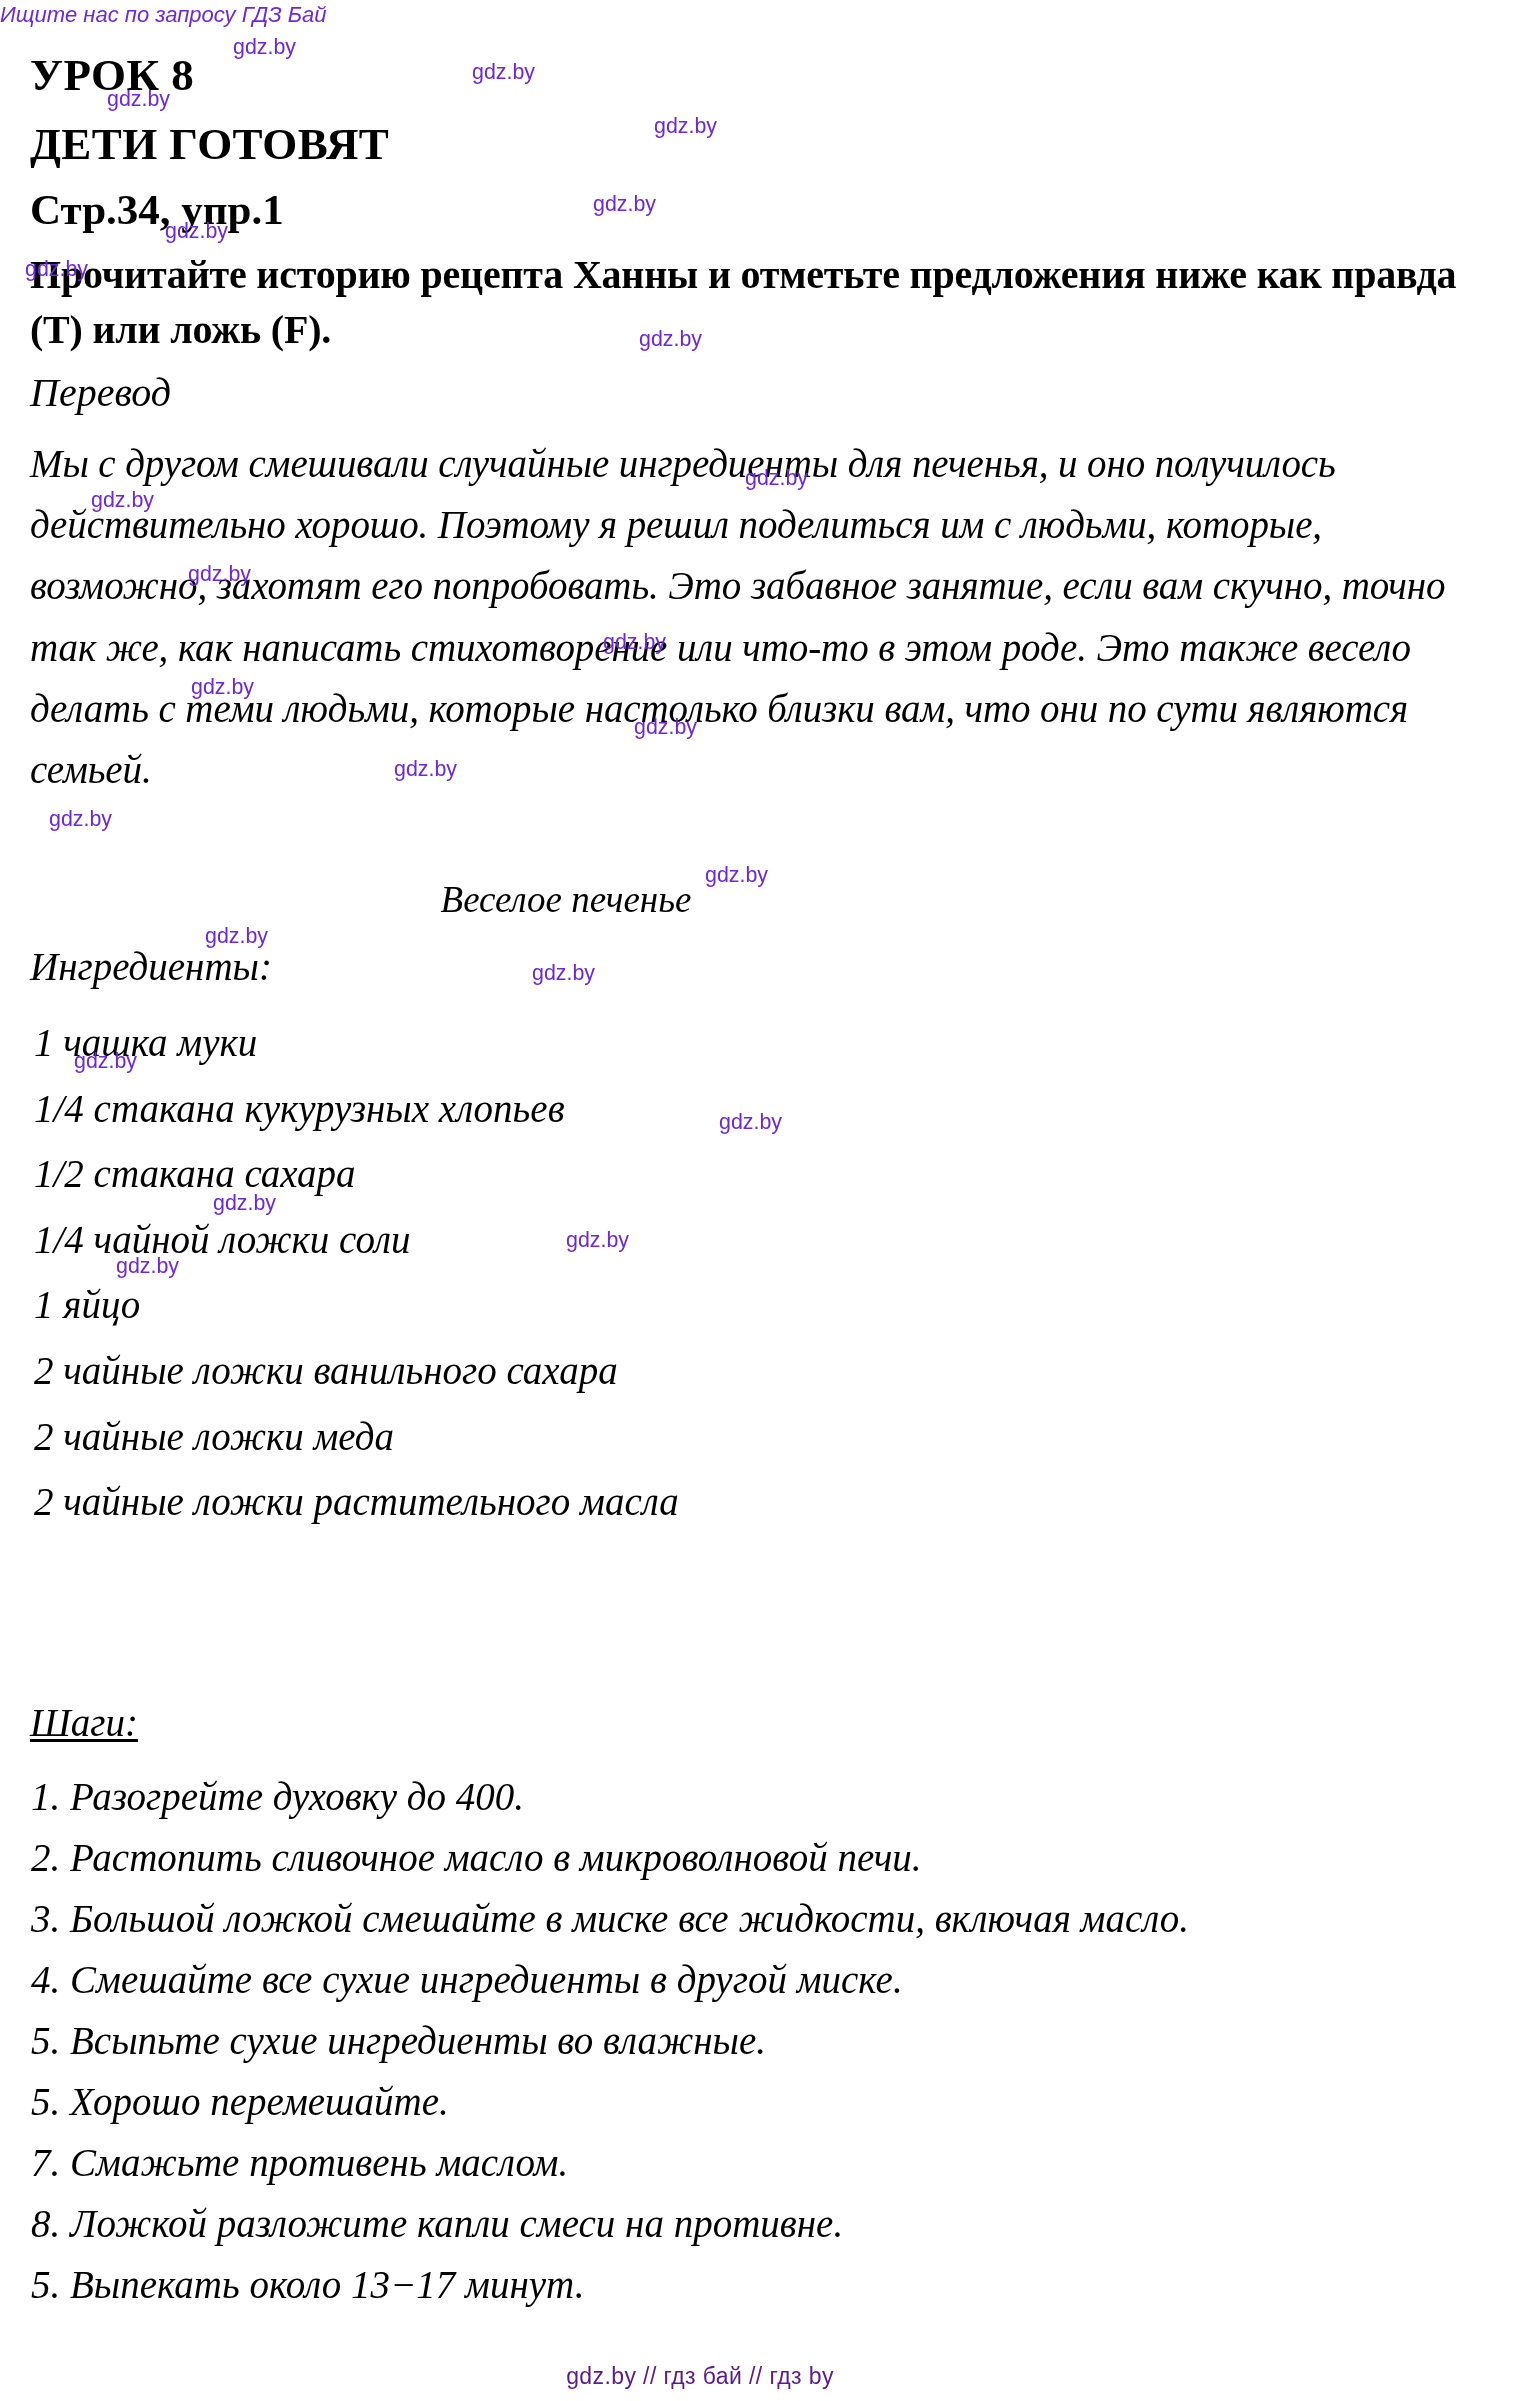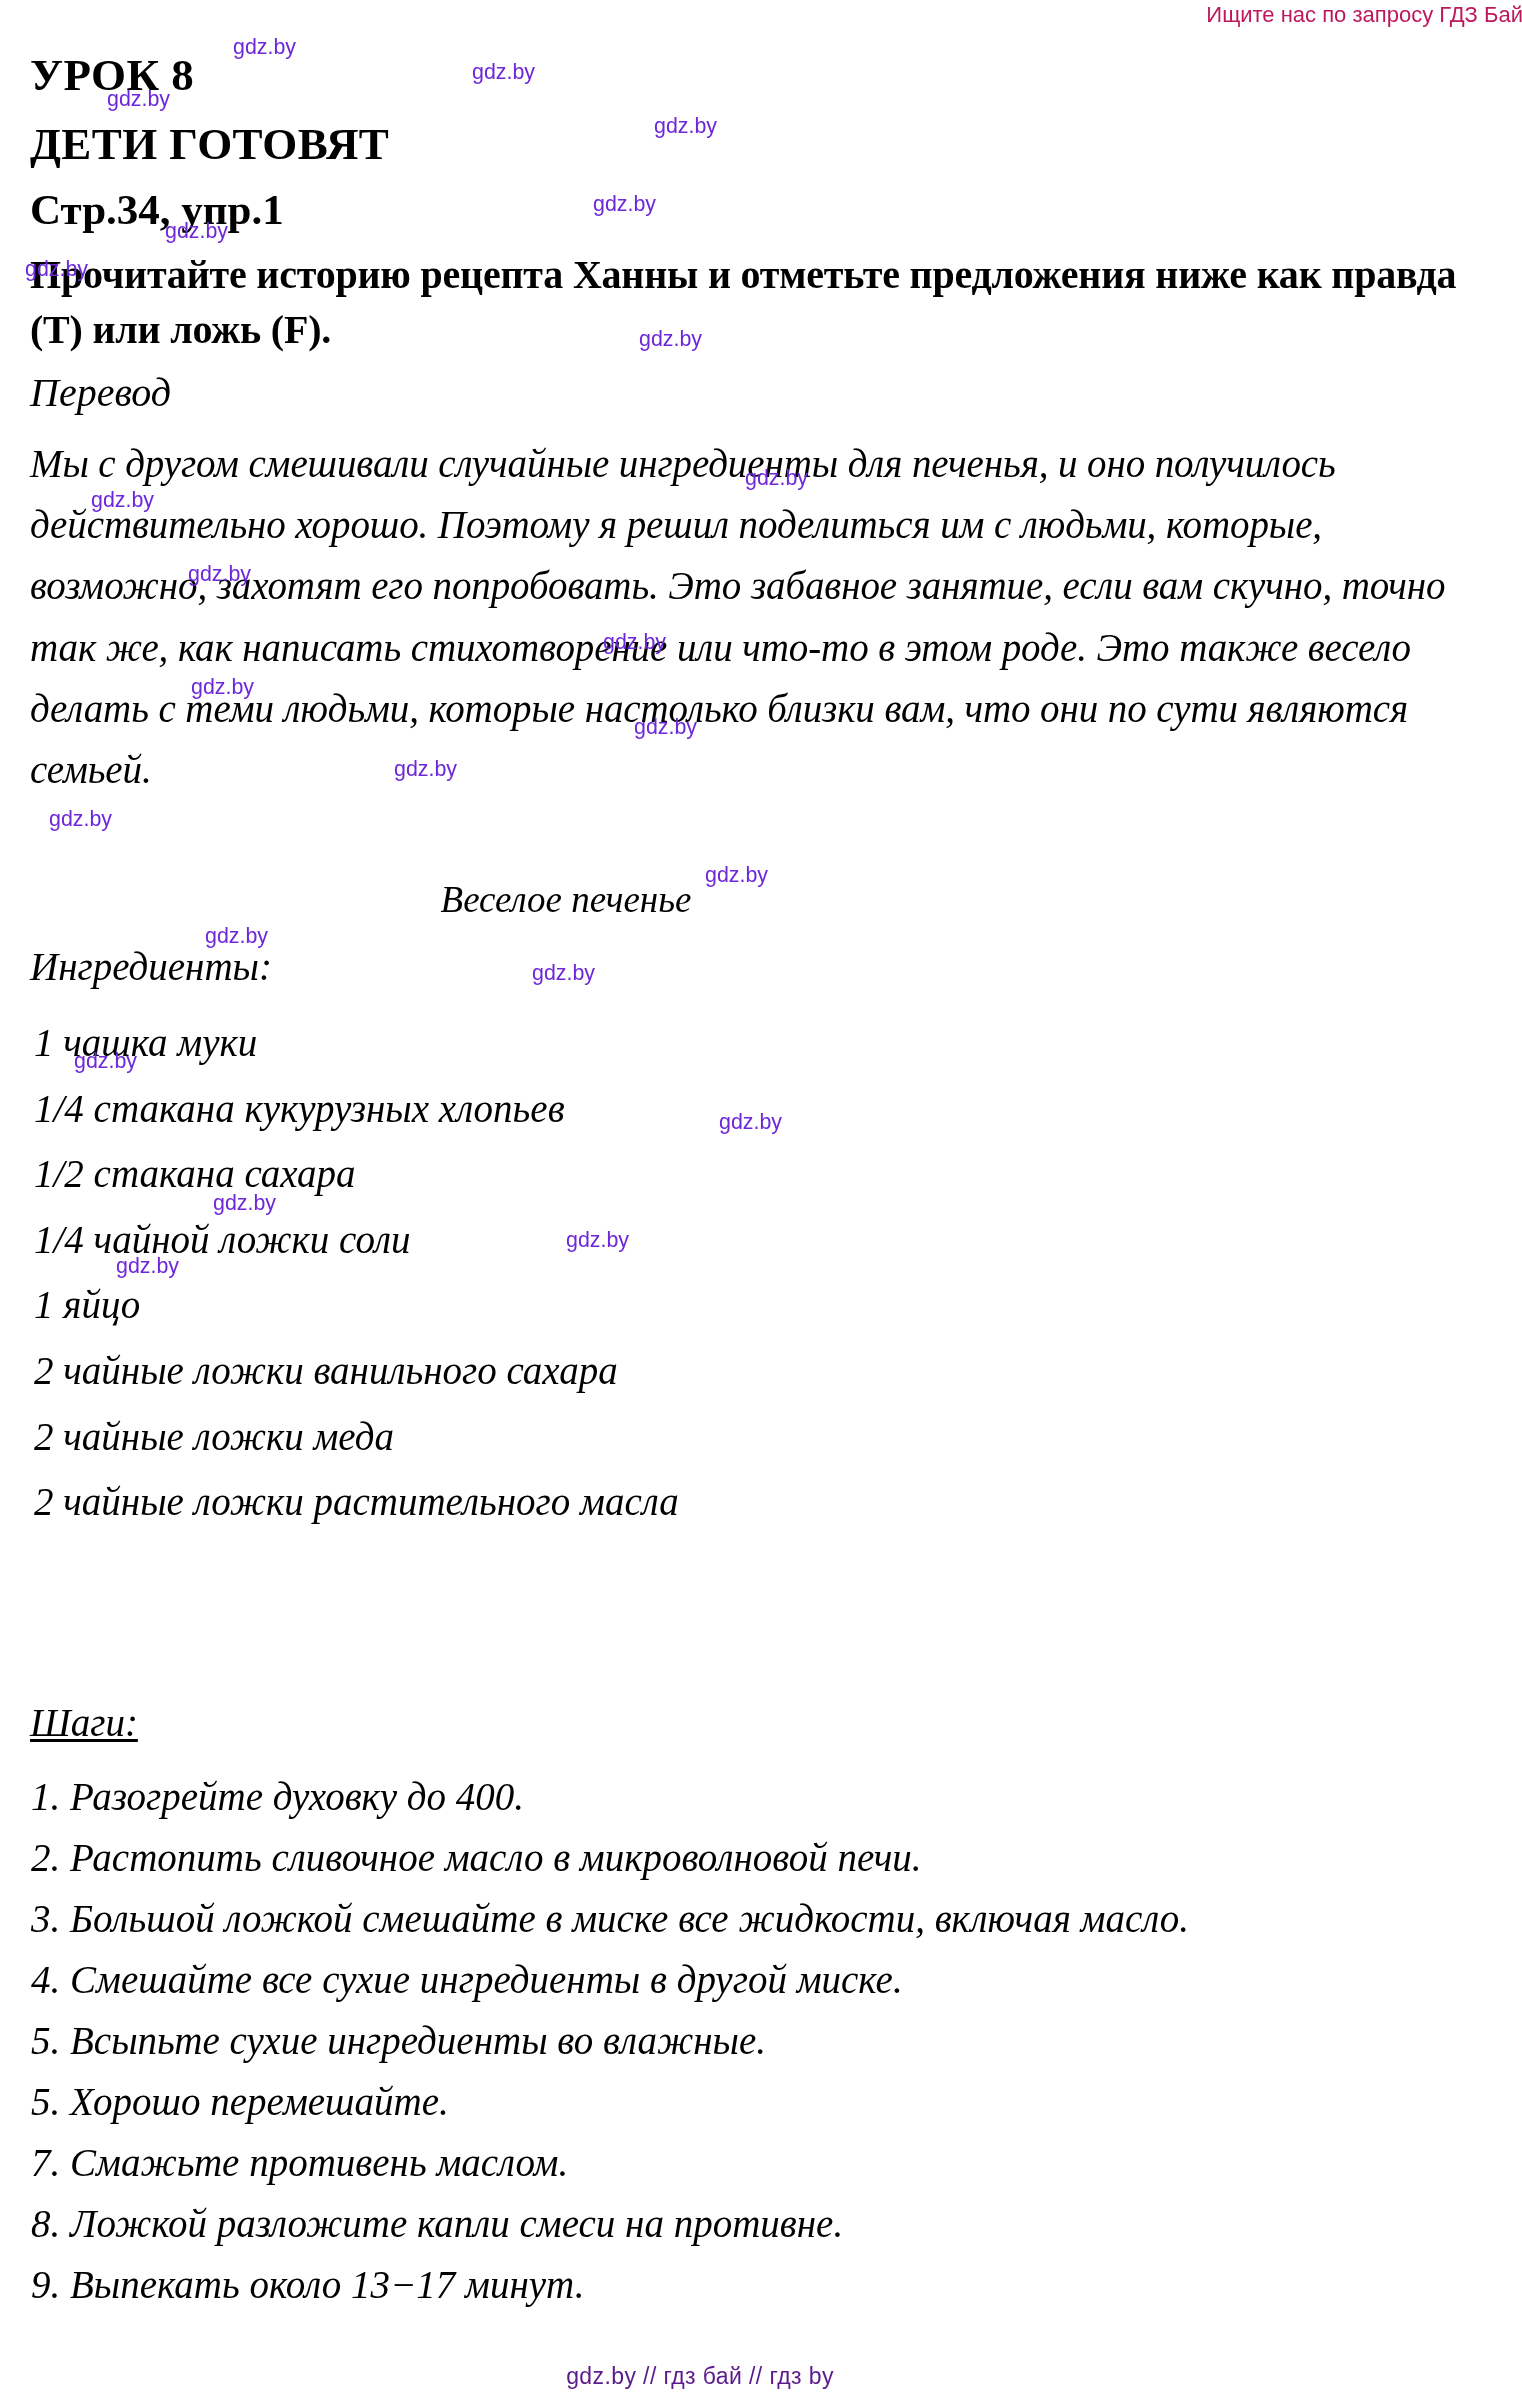"Ищите нас по запросу ГДЗ" .promo-header { color: #be185d -> #6d28d9; font-style: none -> italic; text-align: right -> left }
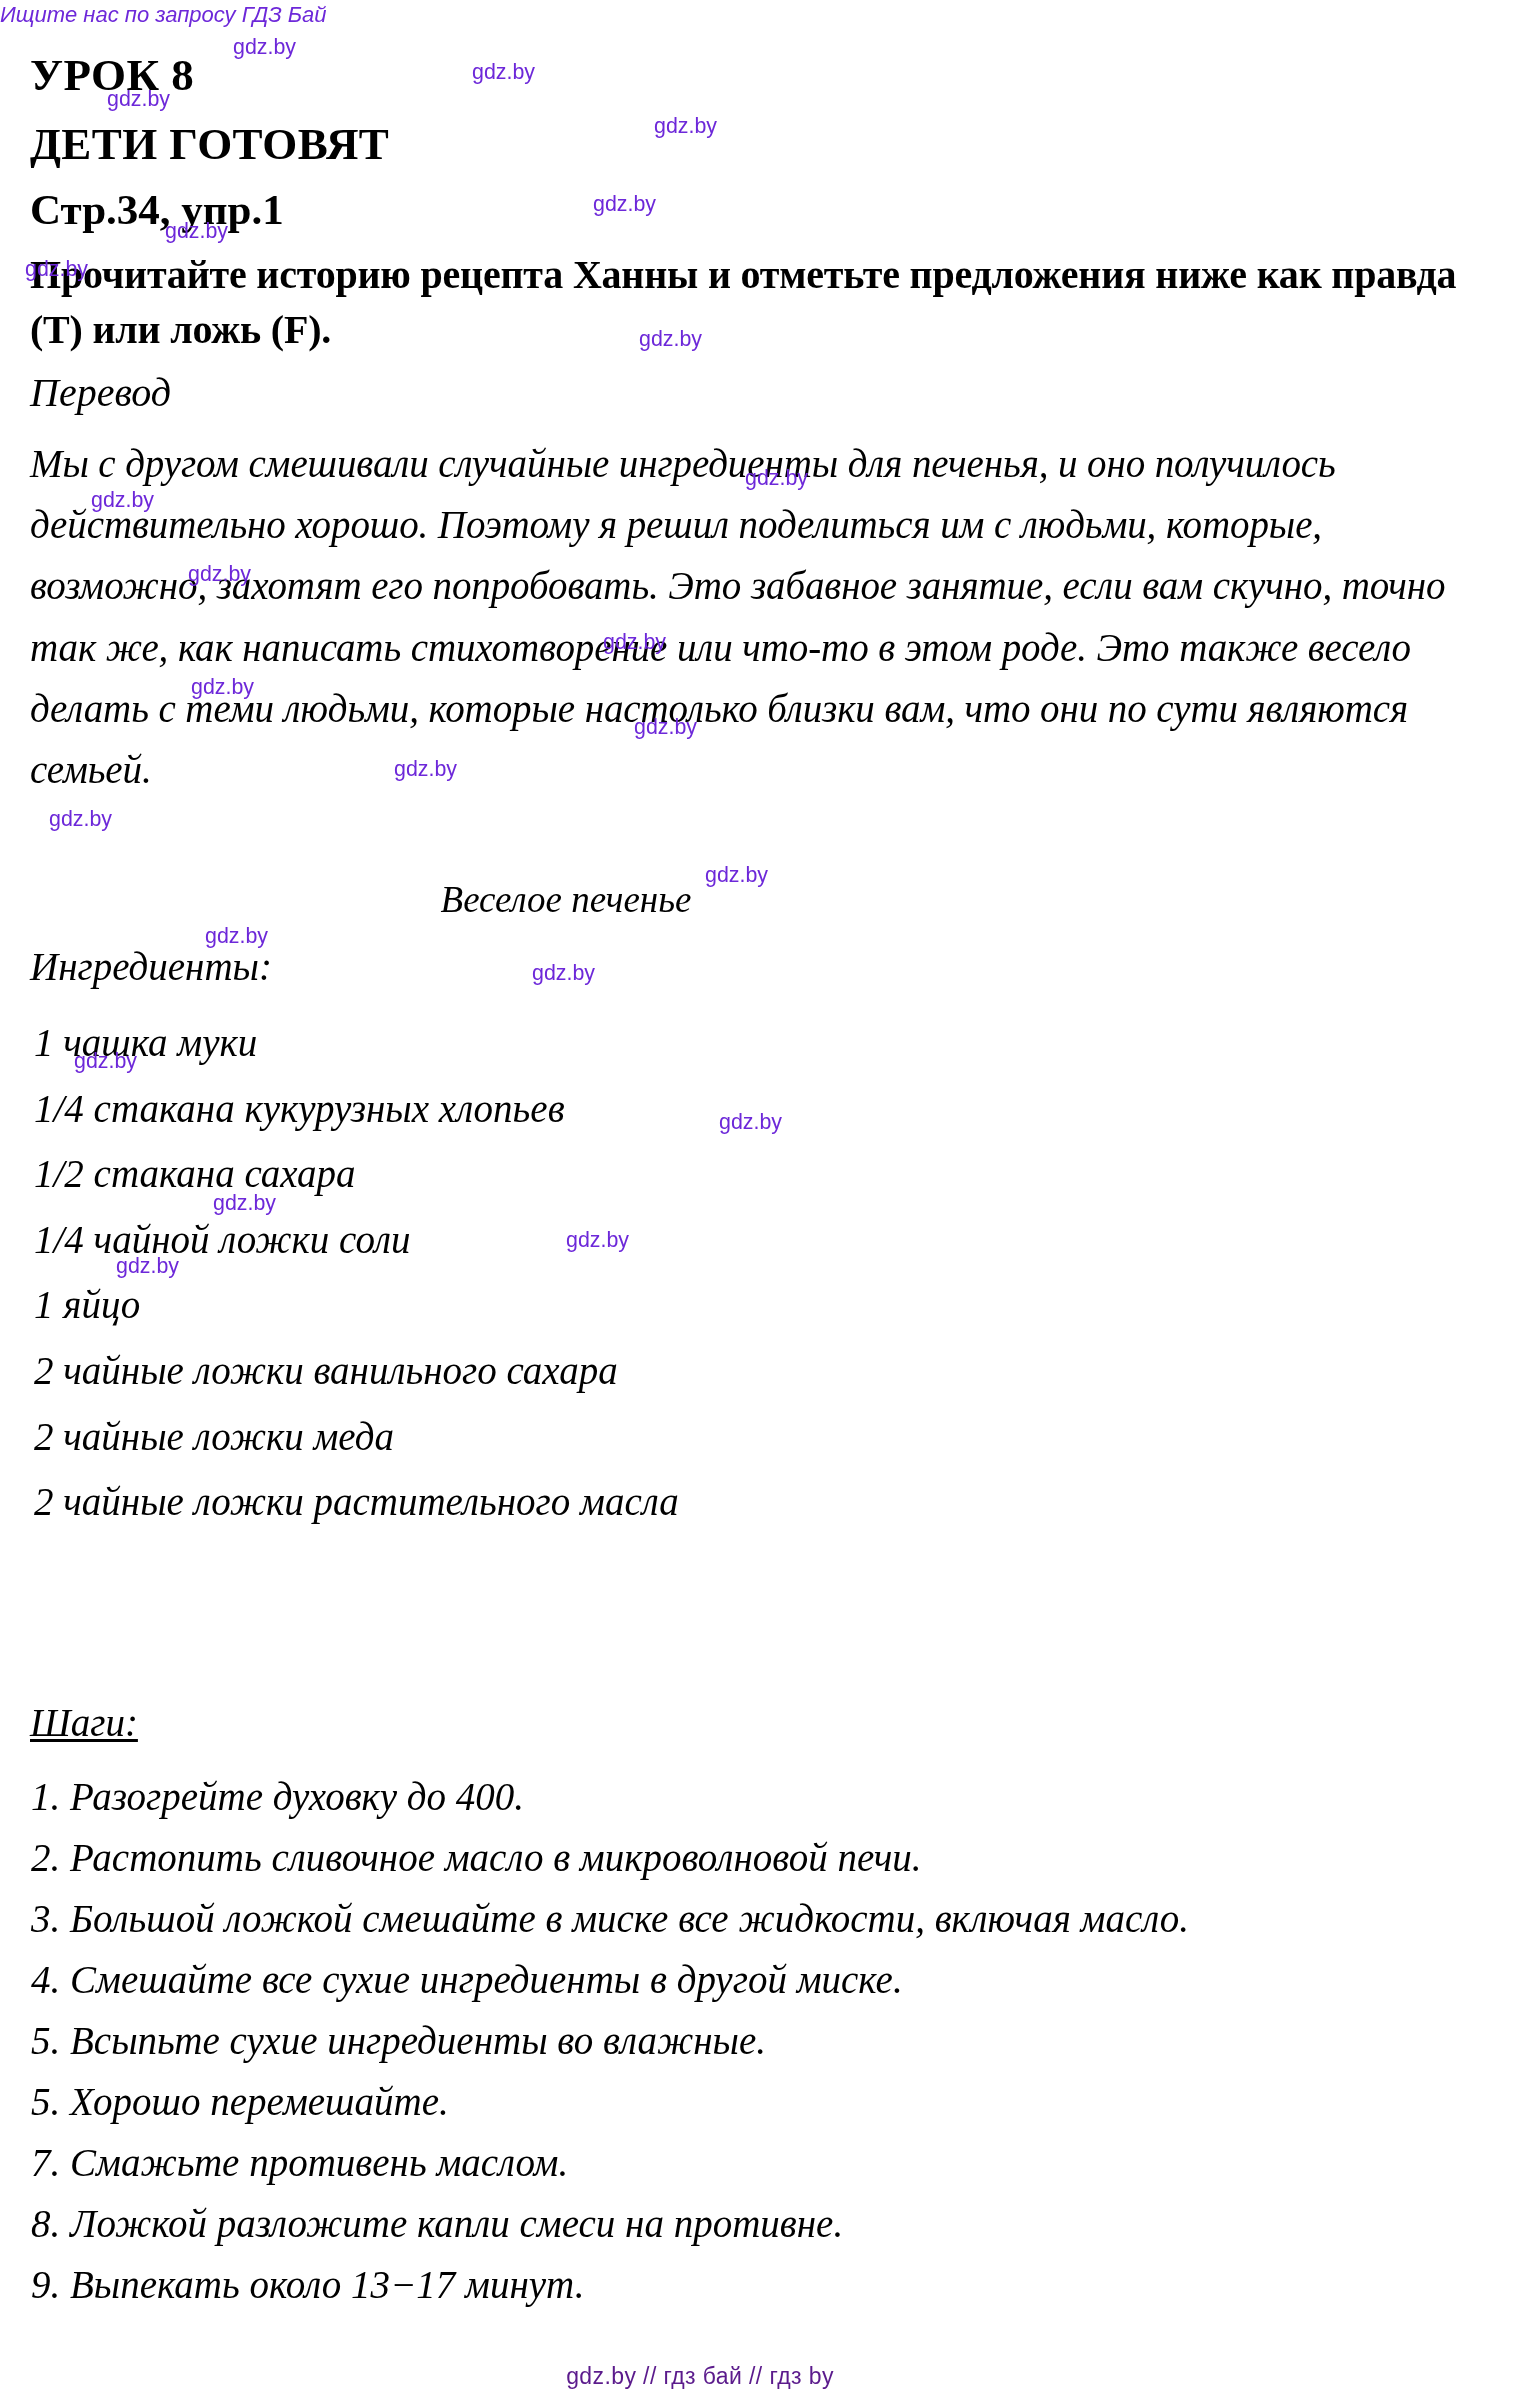"9. Выпекать около 13−17 минут." li { text: 9 -> 5 }
